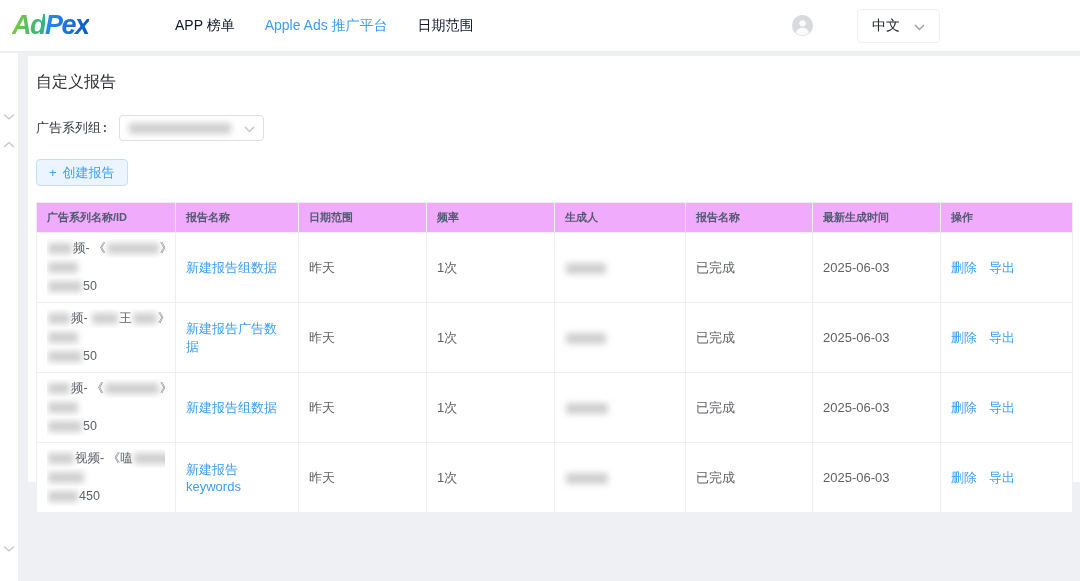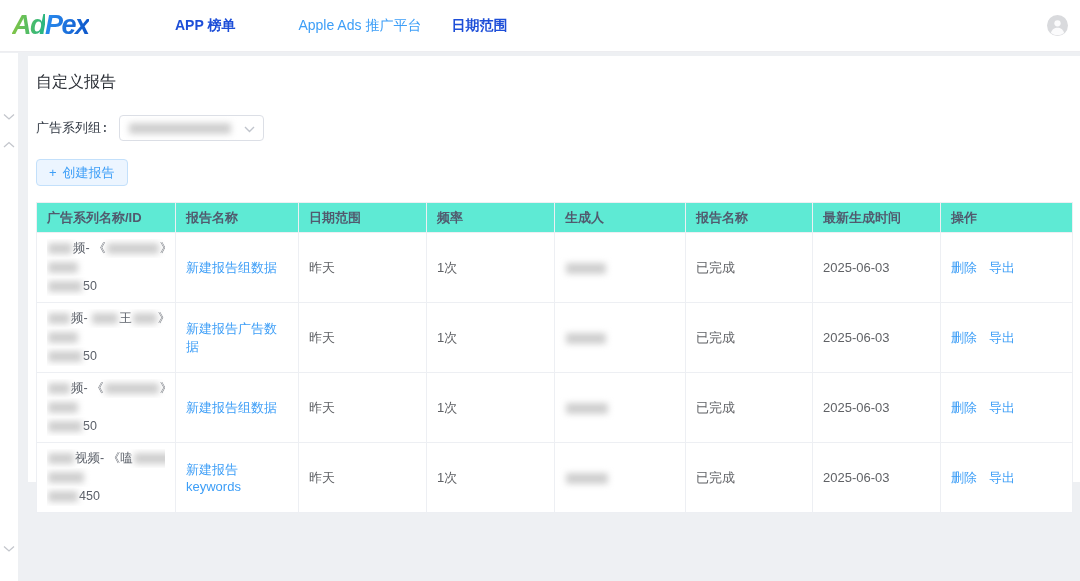"APP 榜单" .nav-item { color: #1d4ed8 -> #0f172a; font-weight: bold -> normal }
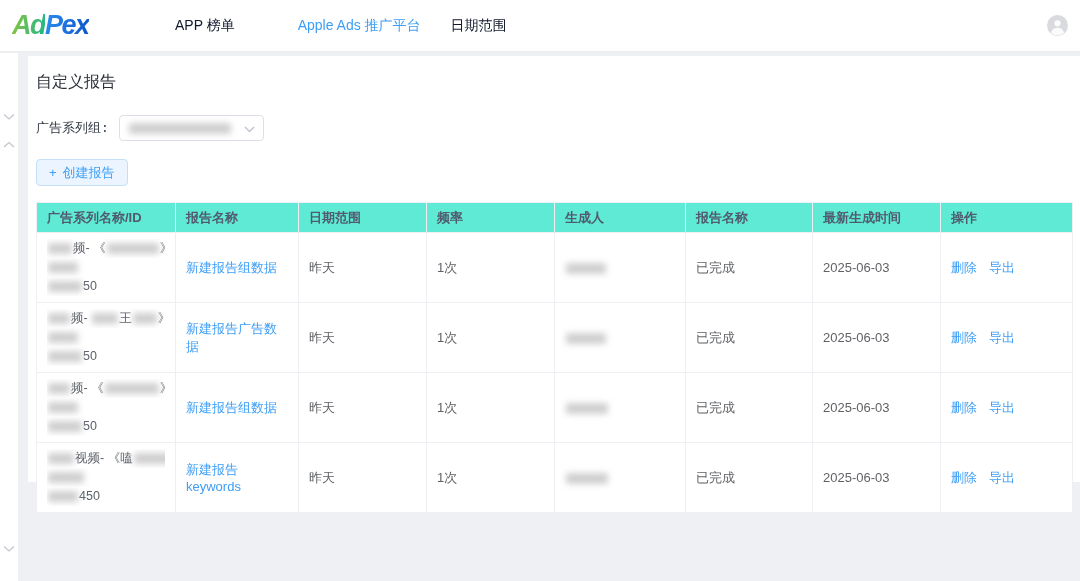"Apple Ads 推广平台" .nav-item.active { margin-left: 33px -> none }
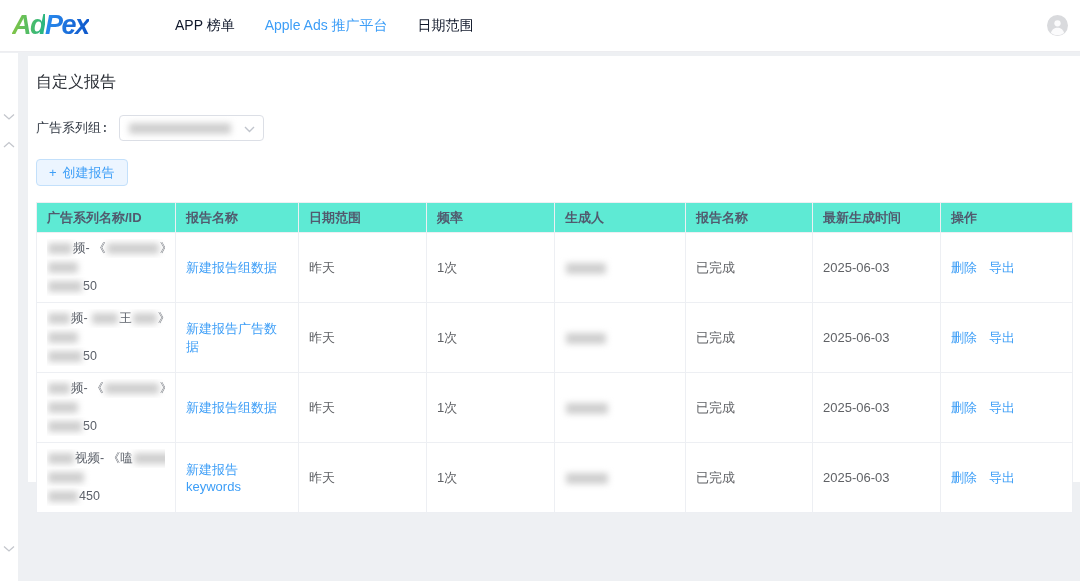"中文" div.lang-box { html: none -> <div> <span>中文</span> <span> <svg> <polyline></polyline> </svg> </span> </div> }
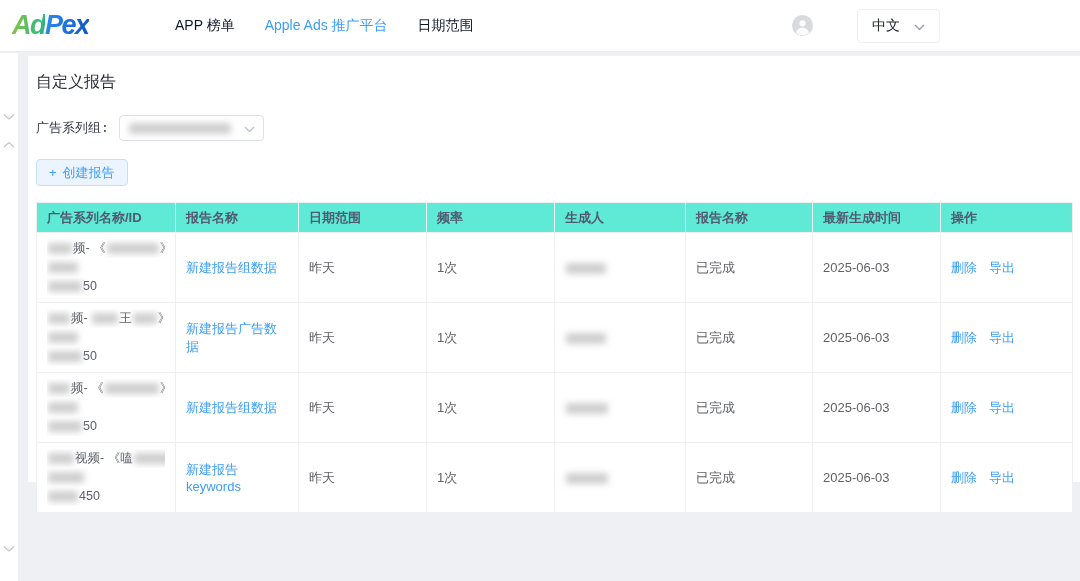"广告系列名称/ID" thead th { background: #5eead4 -> #f0abfc; font-size: 13px -> 11px }
